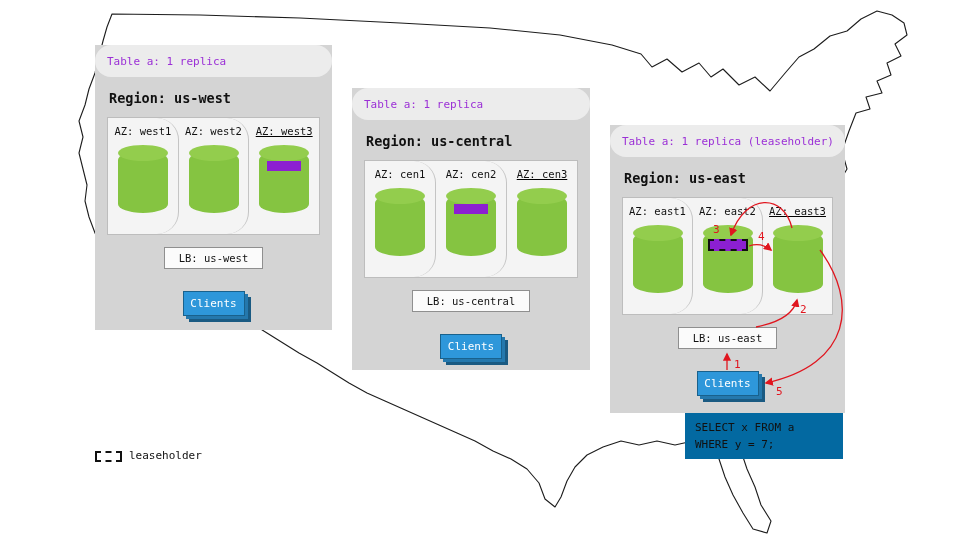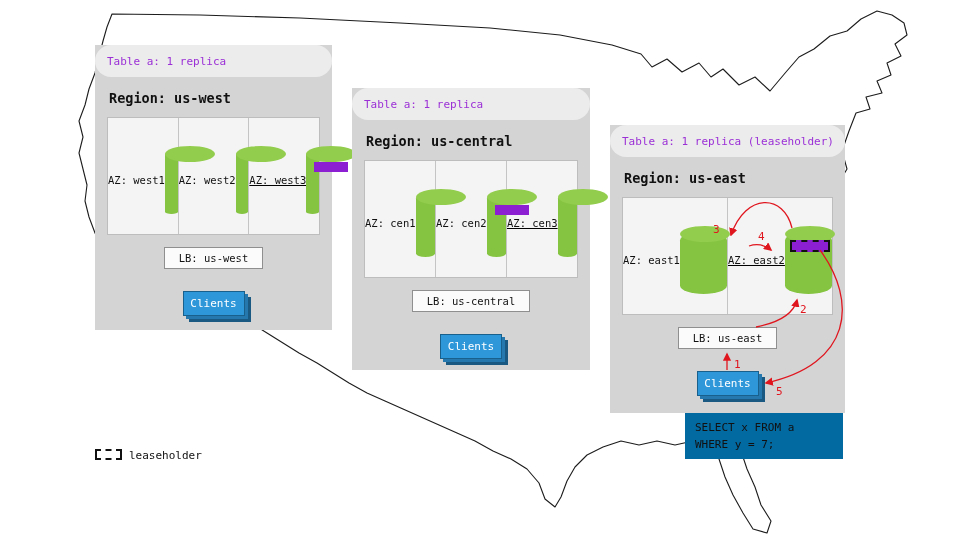"AZ: west1" .az-col { border-radius: none -> 22px; flex-direction: row -> column }
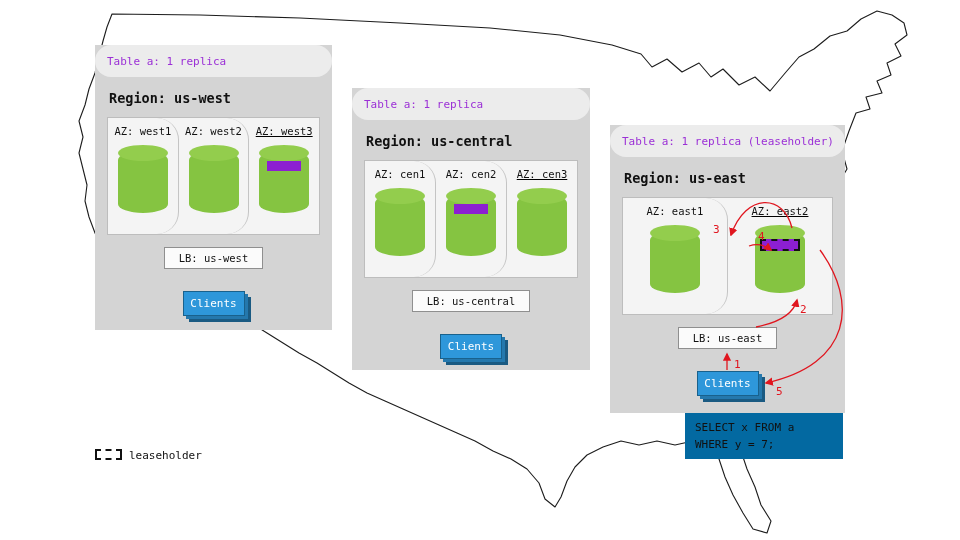"AZ: east3" div.az-col { html: none -> <div> <div>AZ: east3</div> <div></div> </div> }
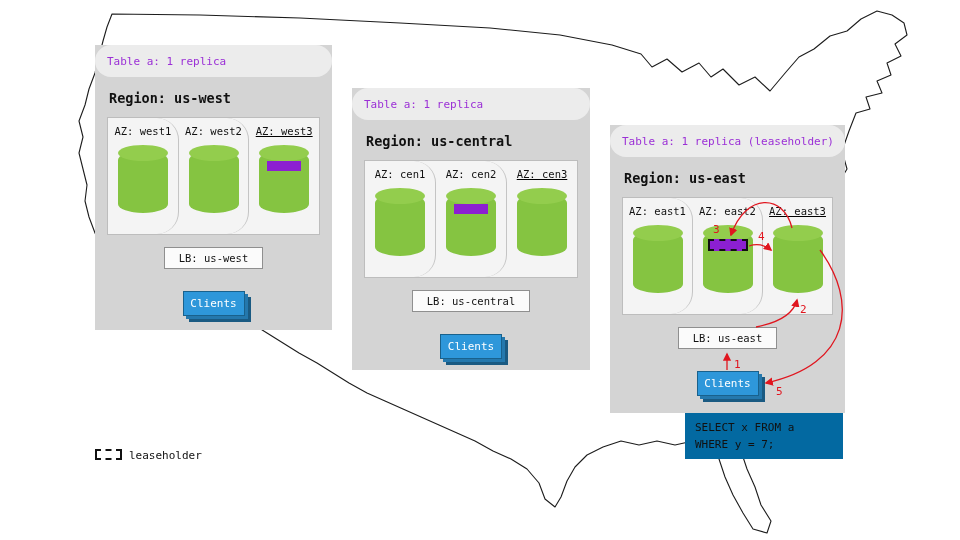"leaseholder" .legend { align-items: flex-start -> flex-end }
